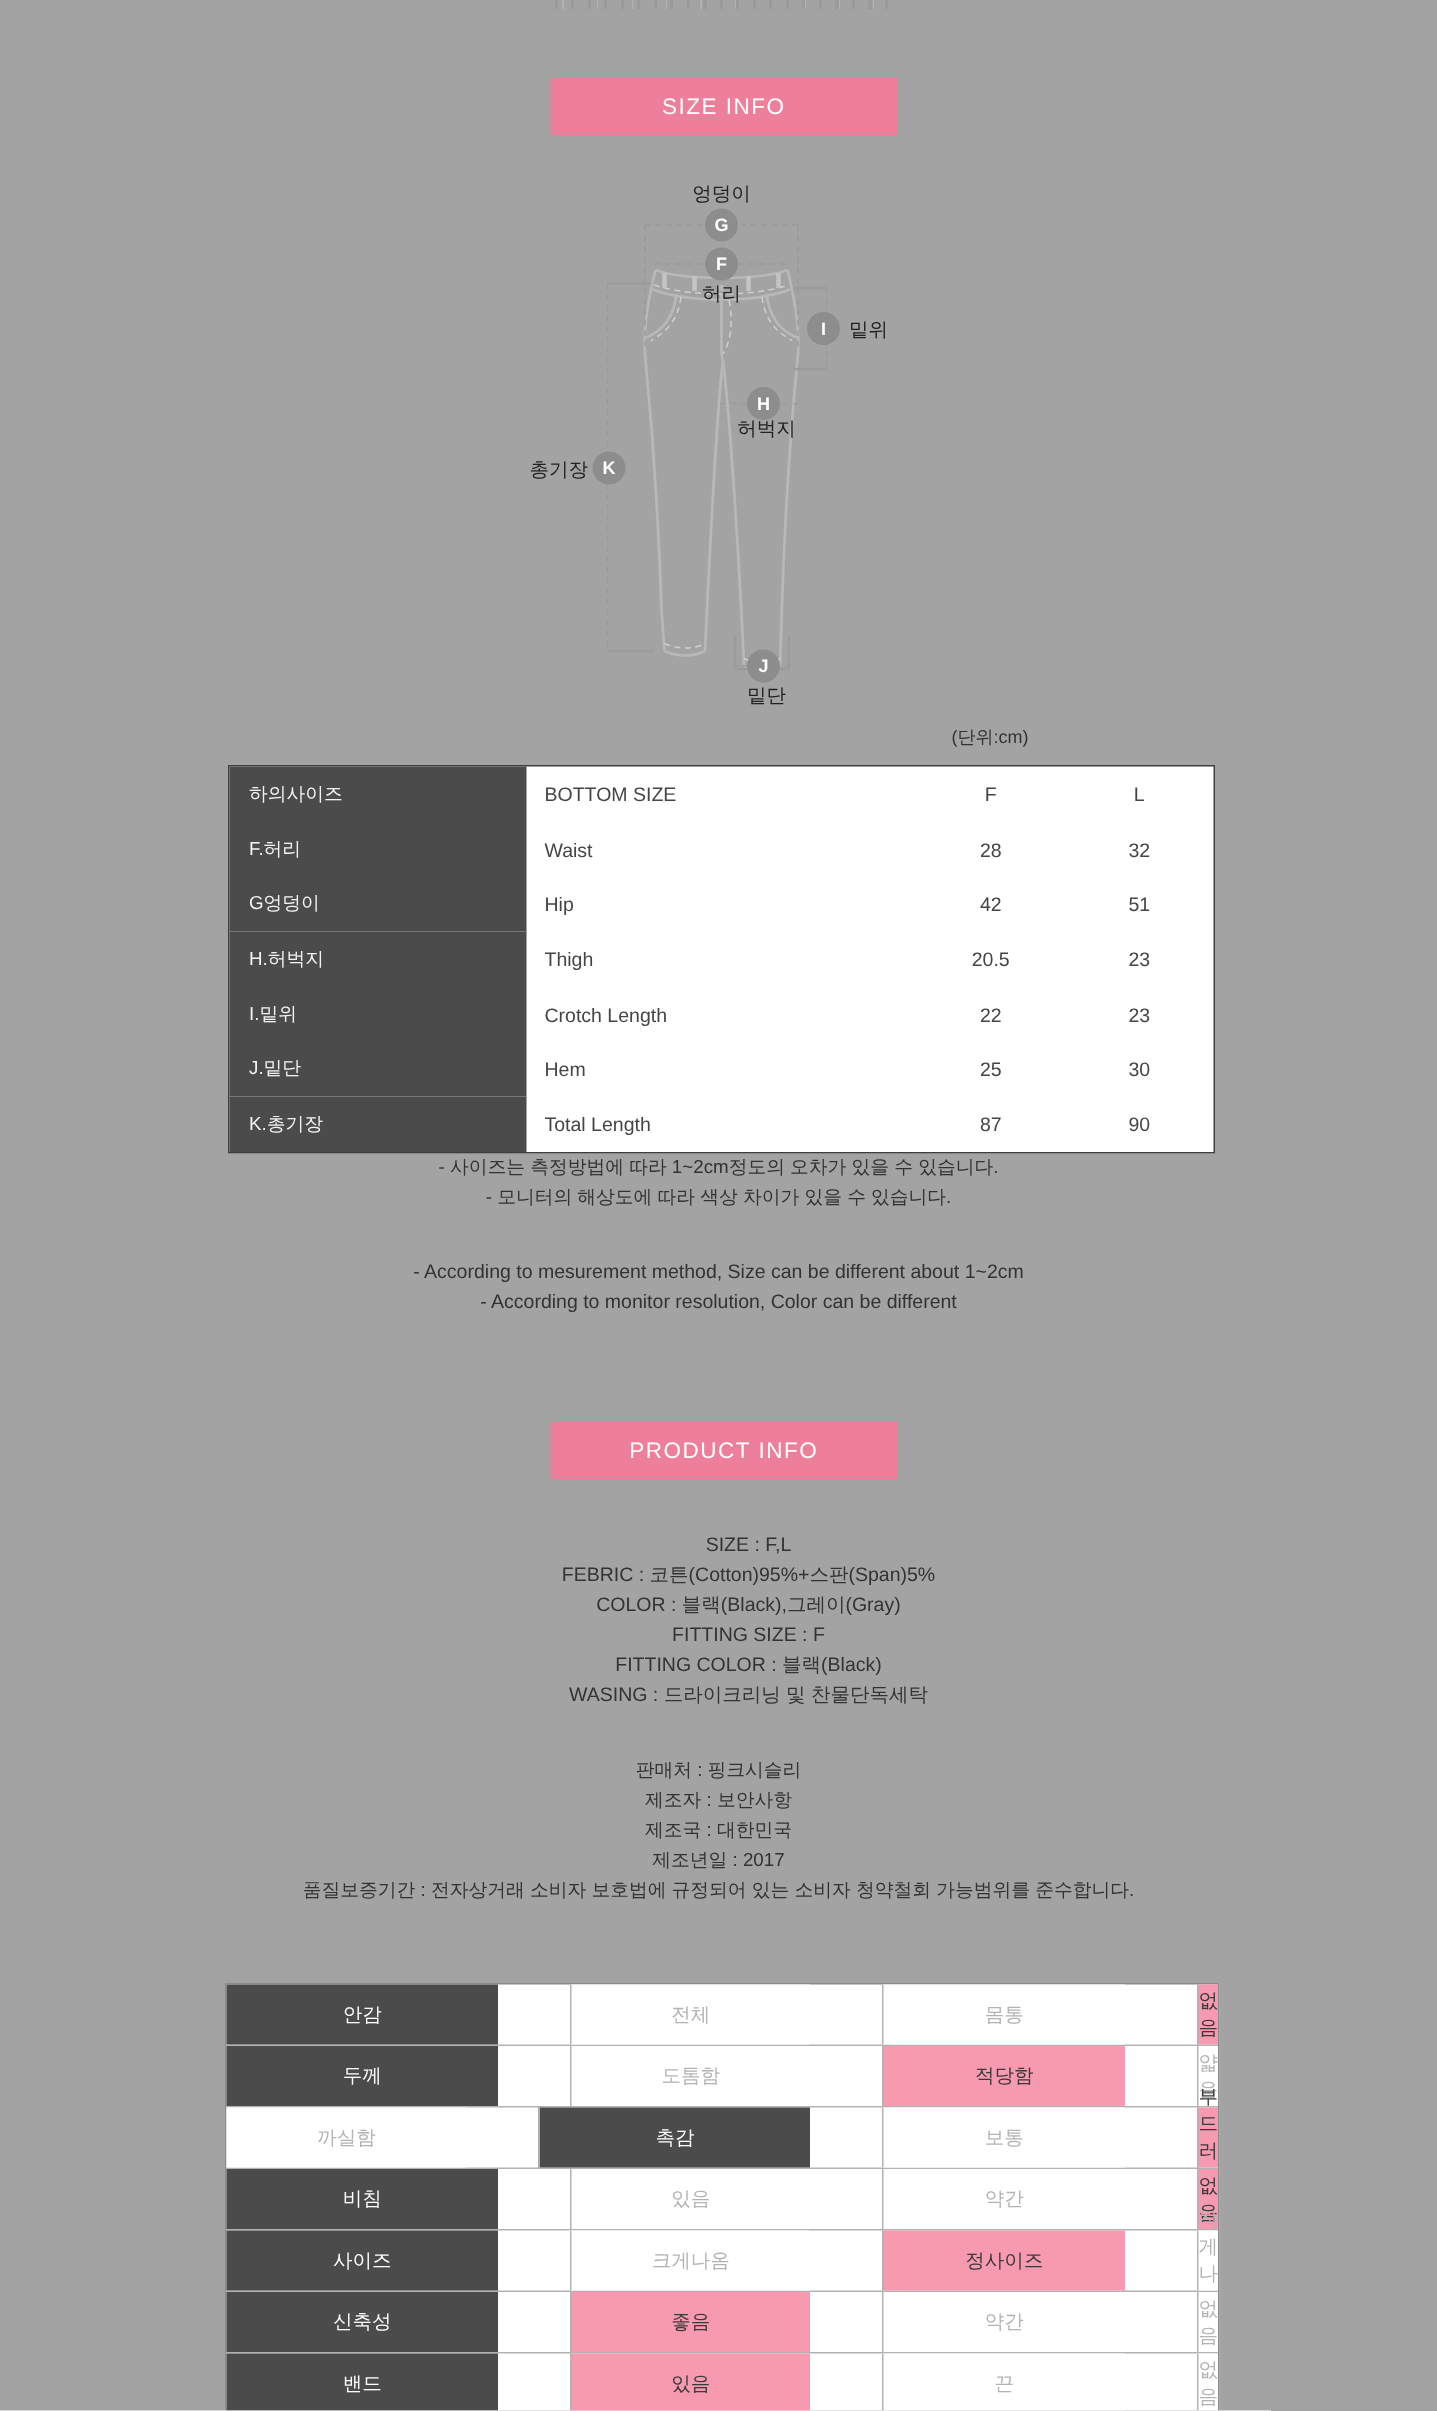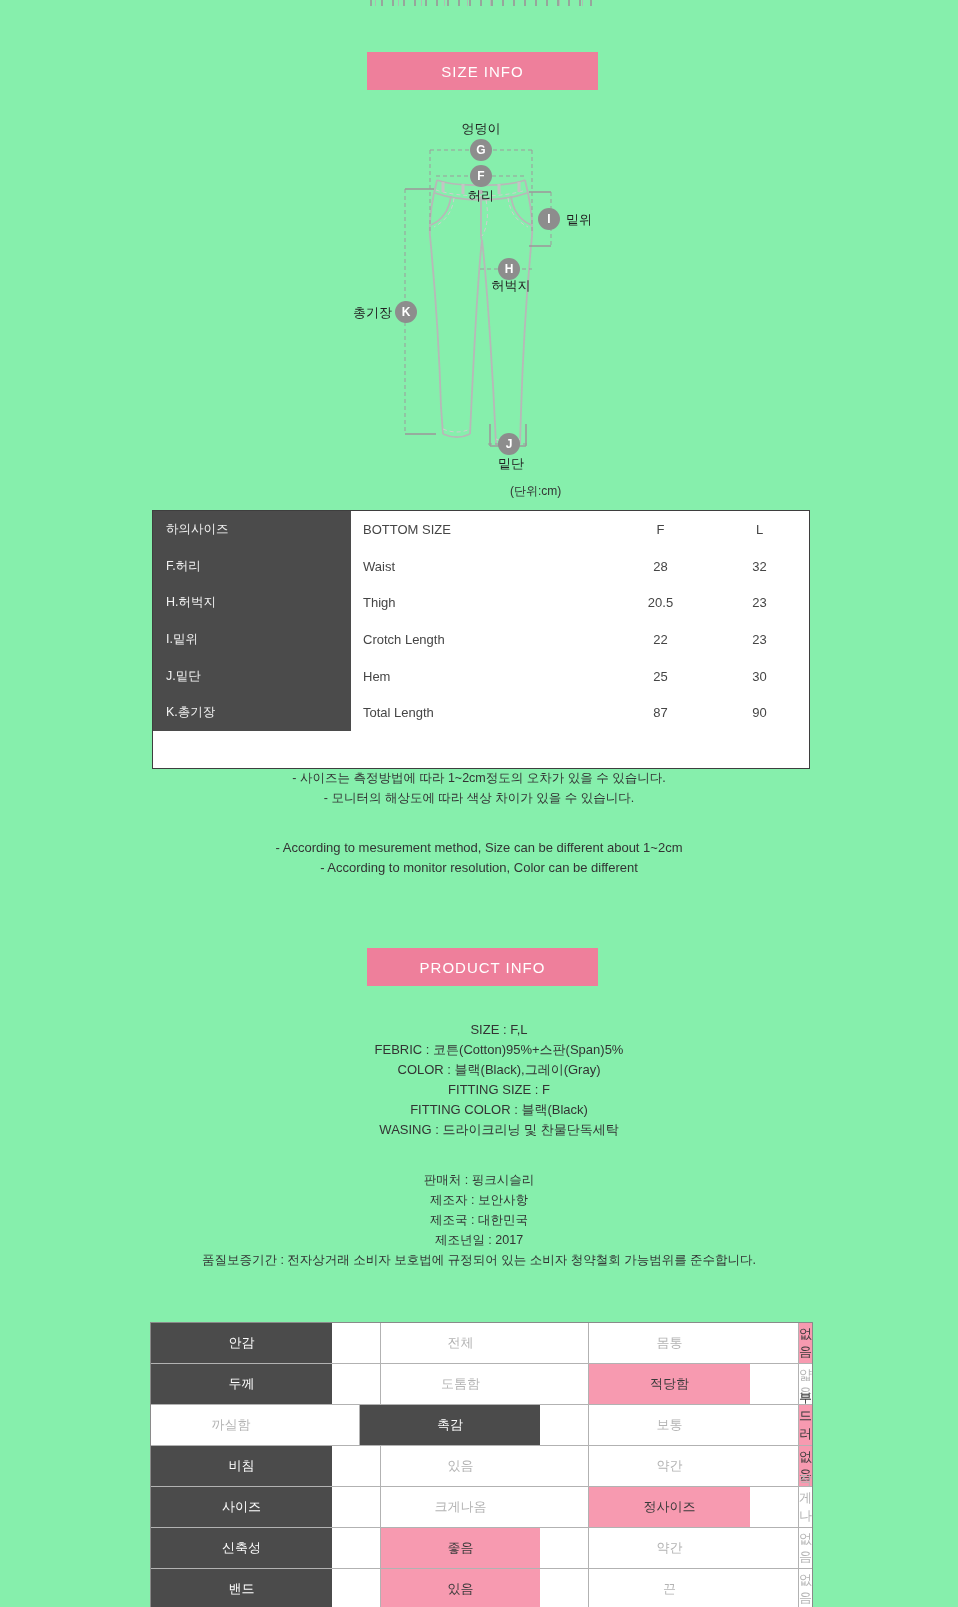"SIZE INFO" .page { background: #86efac -> #a3a3a3 }
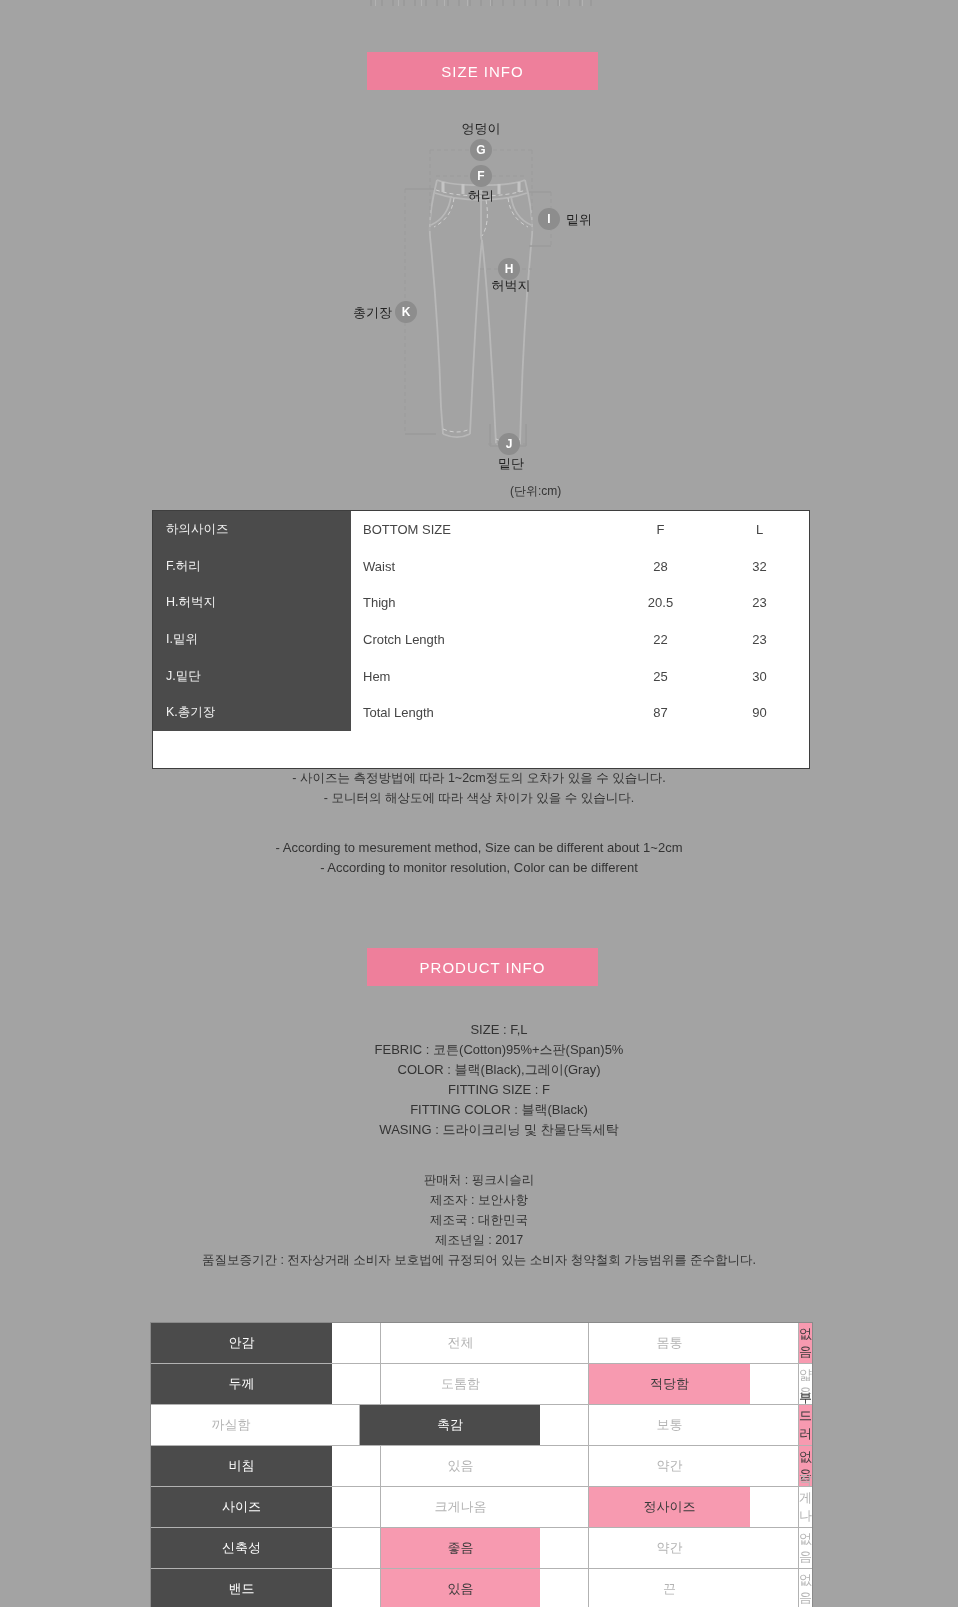"(단위:cm)" .unit-note { text-align: left -> center }
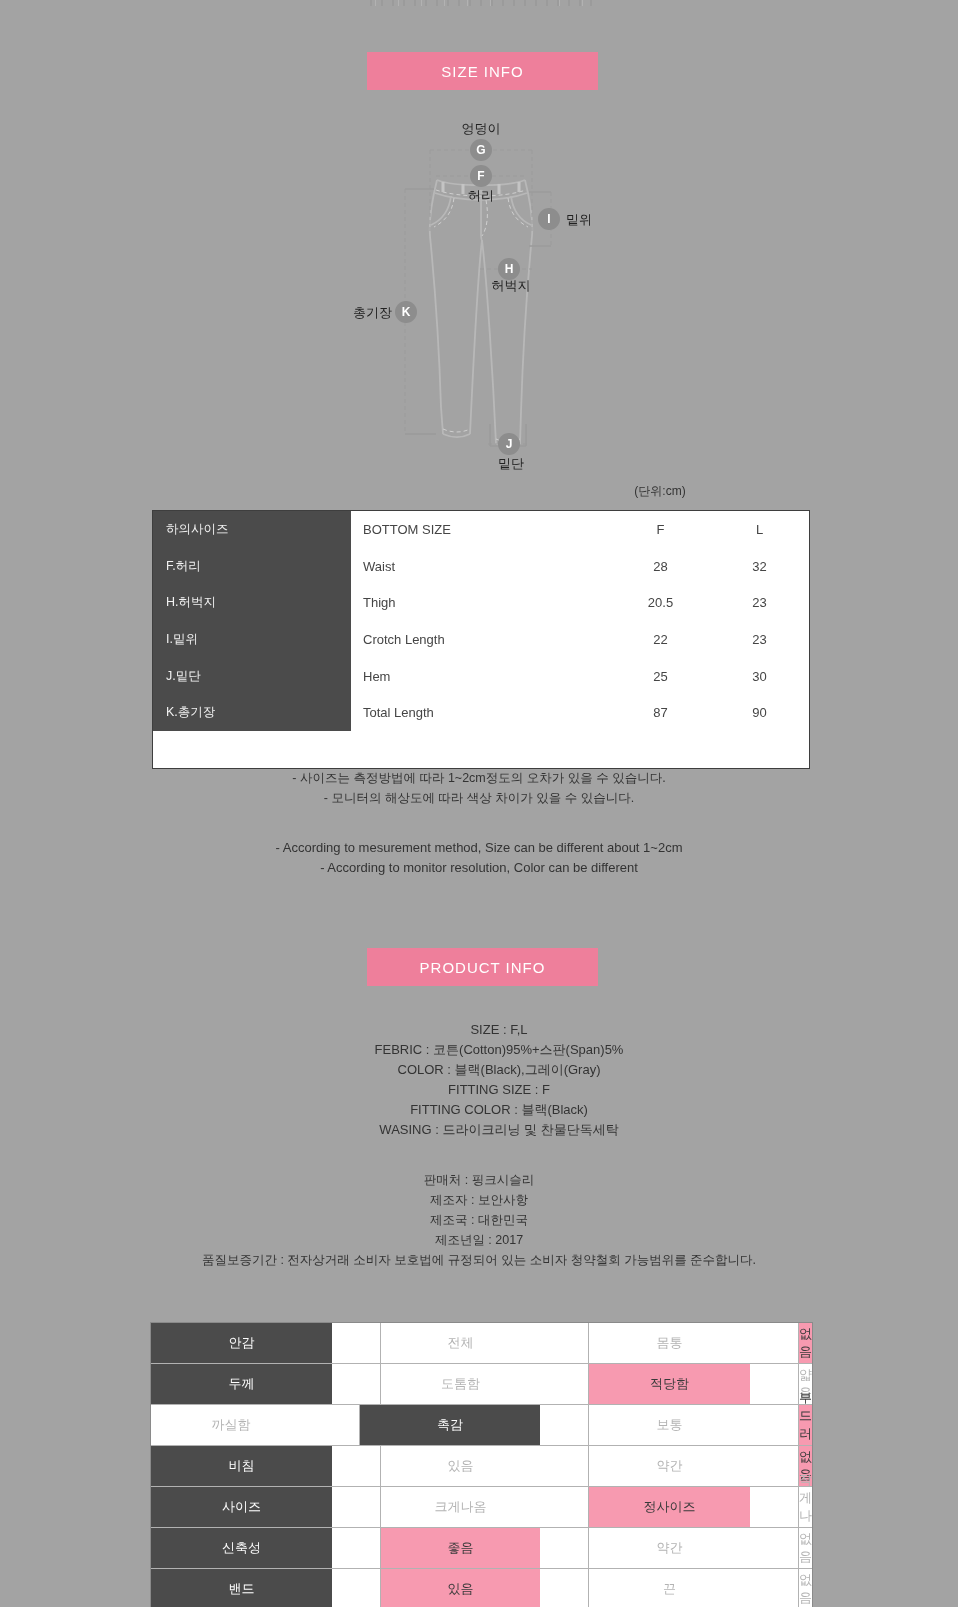"G엉덩이" div.srow { html: none -> <div> <div>G엉덩이</div> <div>Hip</div> <div>42</div> <div>51</div> </div> }
